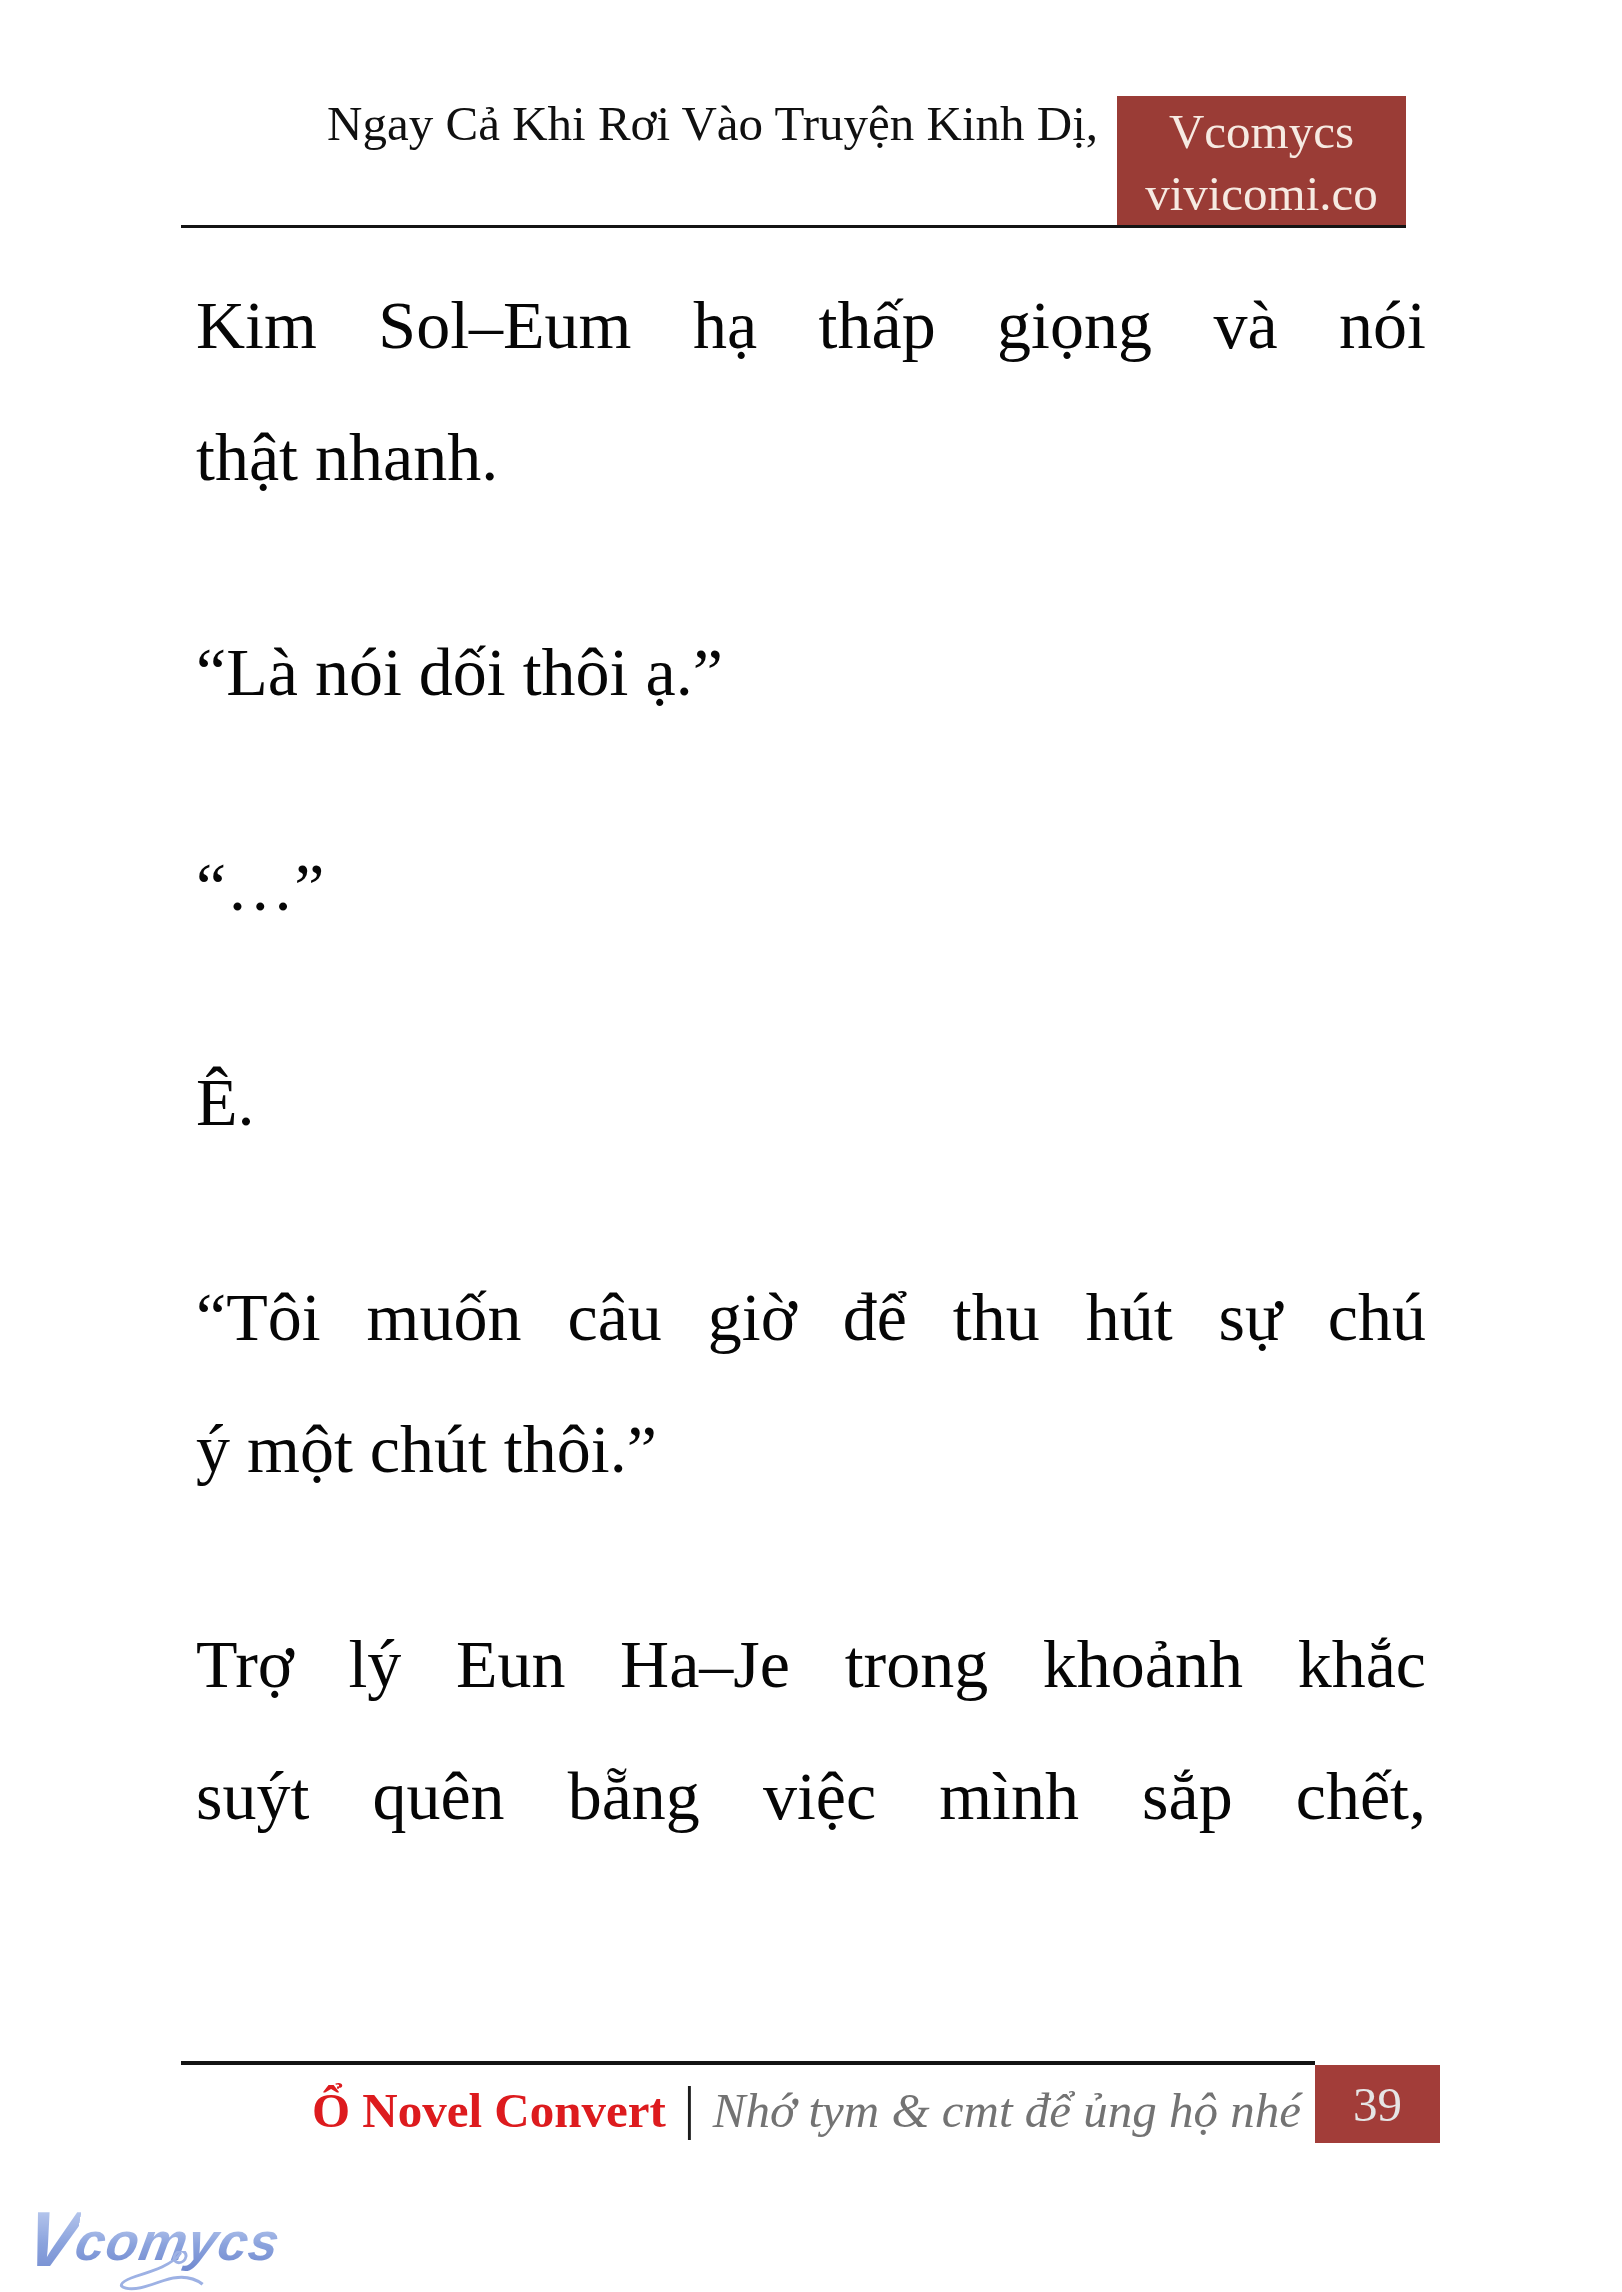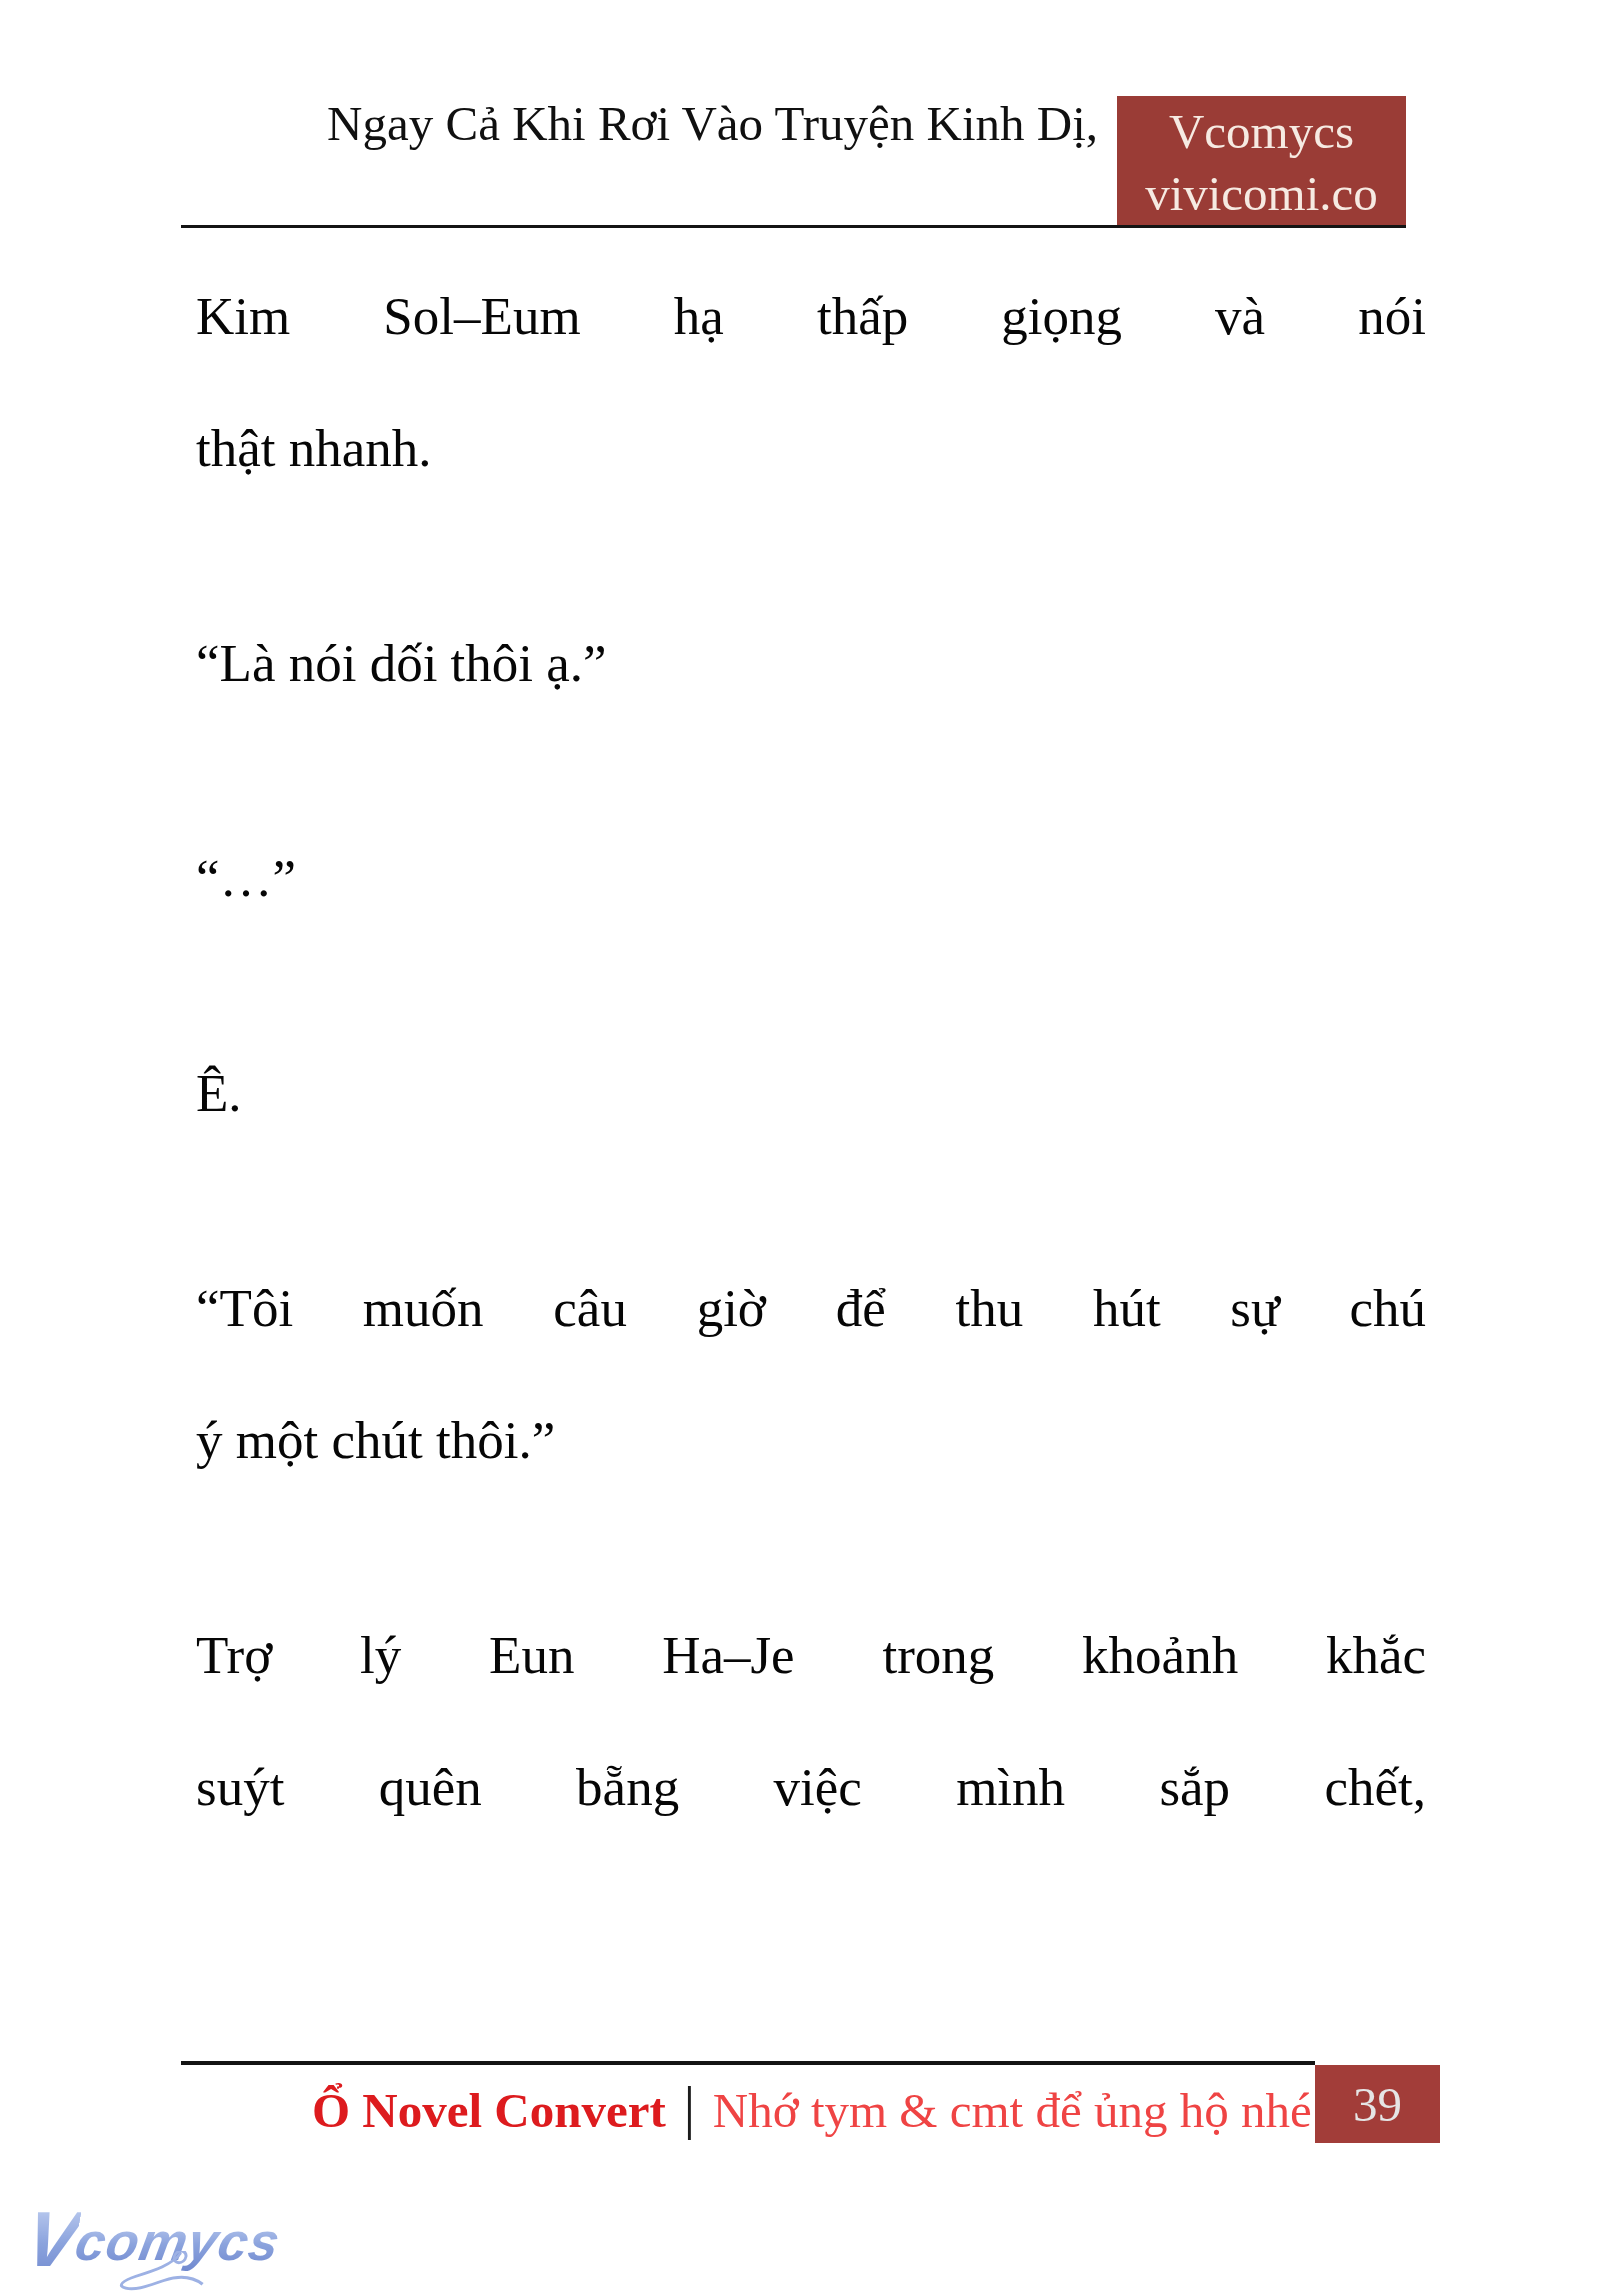"Kim Sol–Eum hạ thấp giọng" .story { font-size: 53px -> 68px; top: 250px -> 259px }
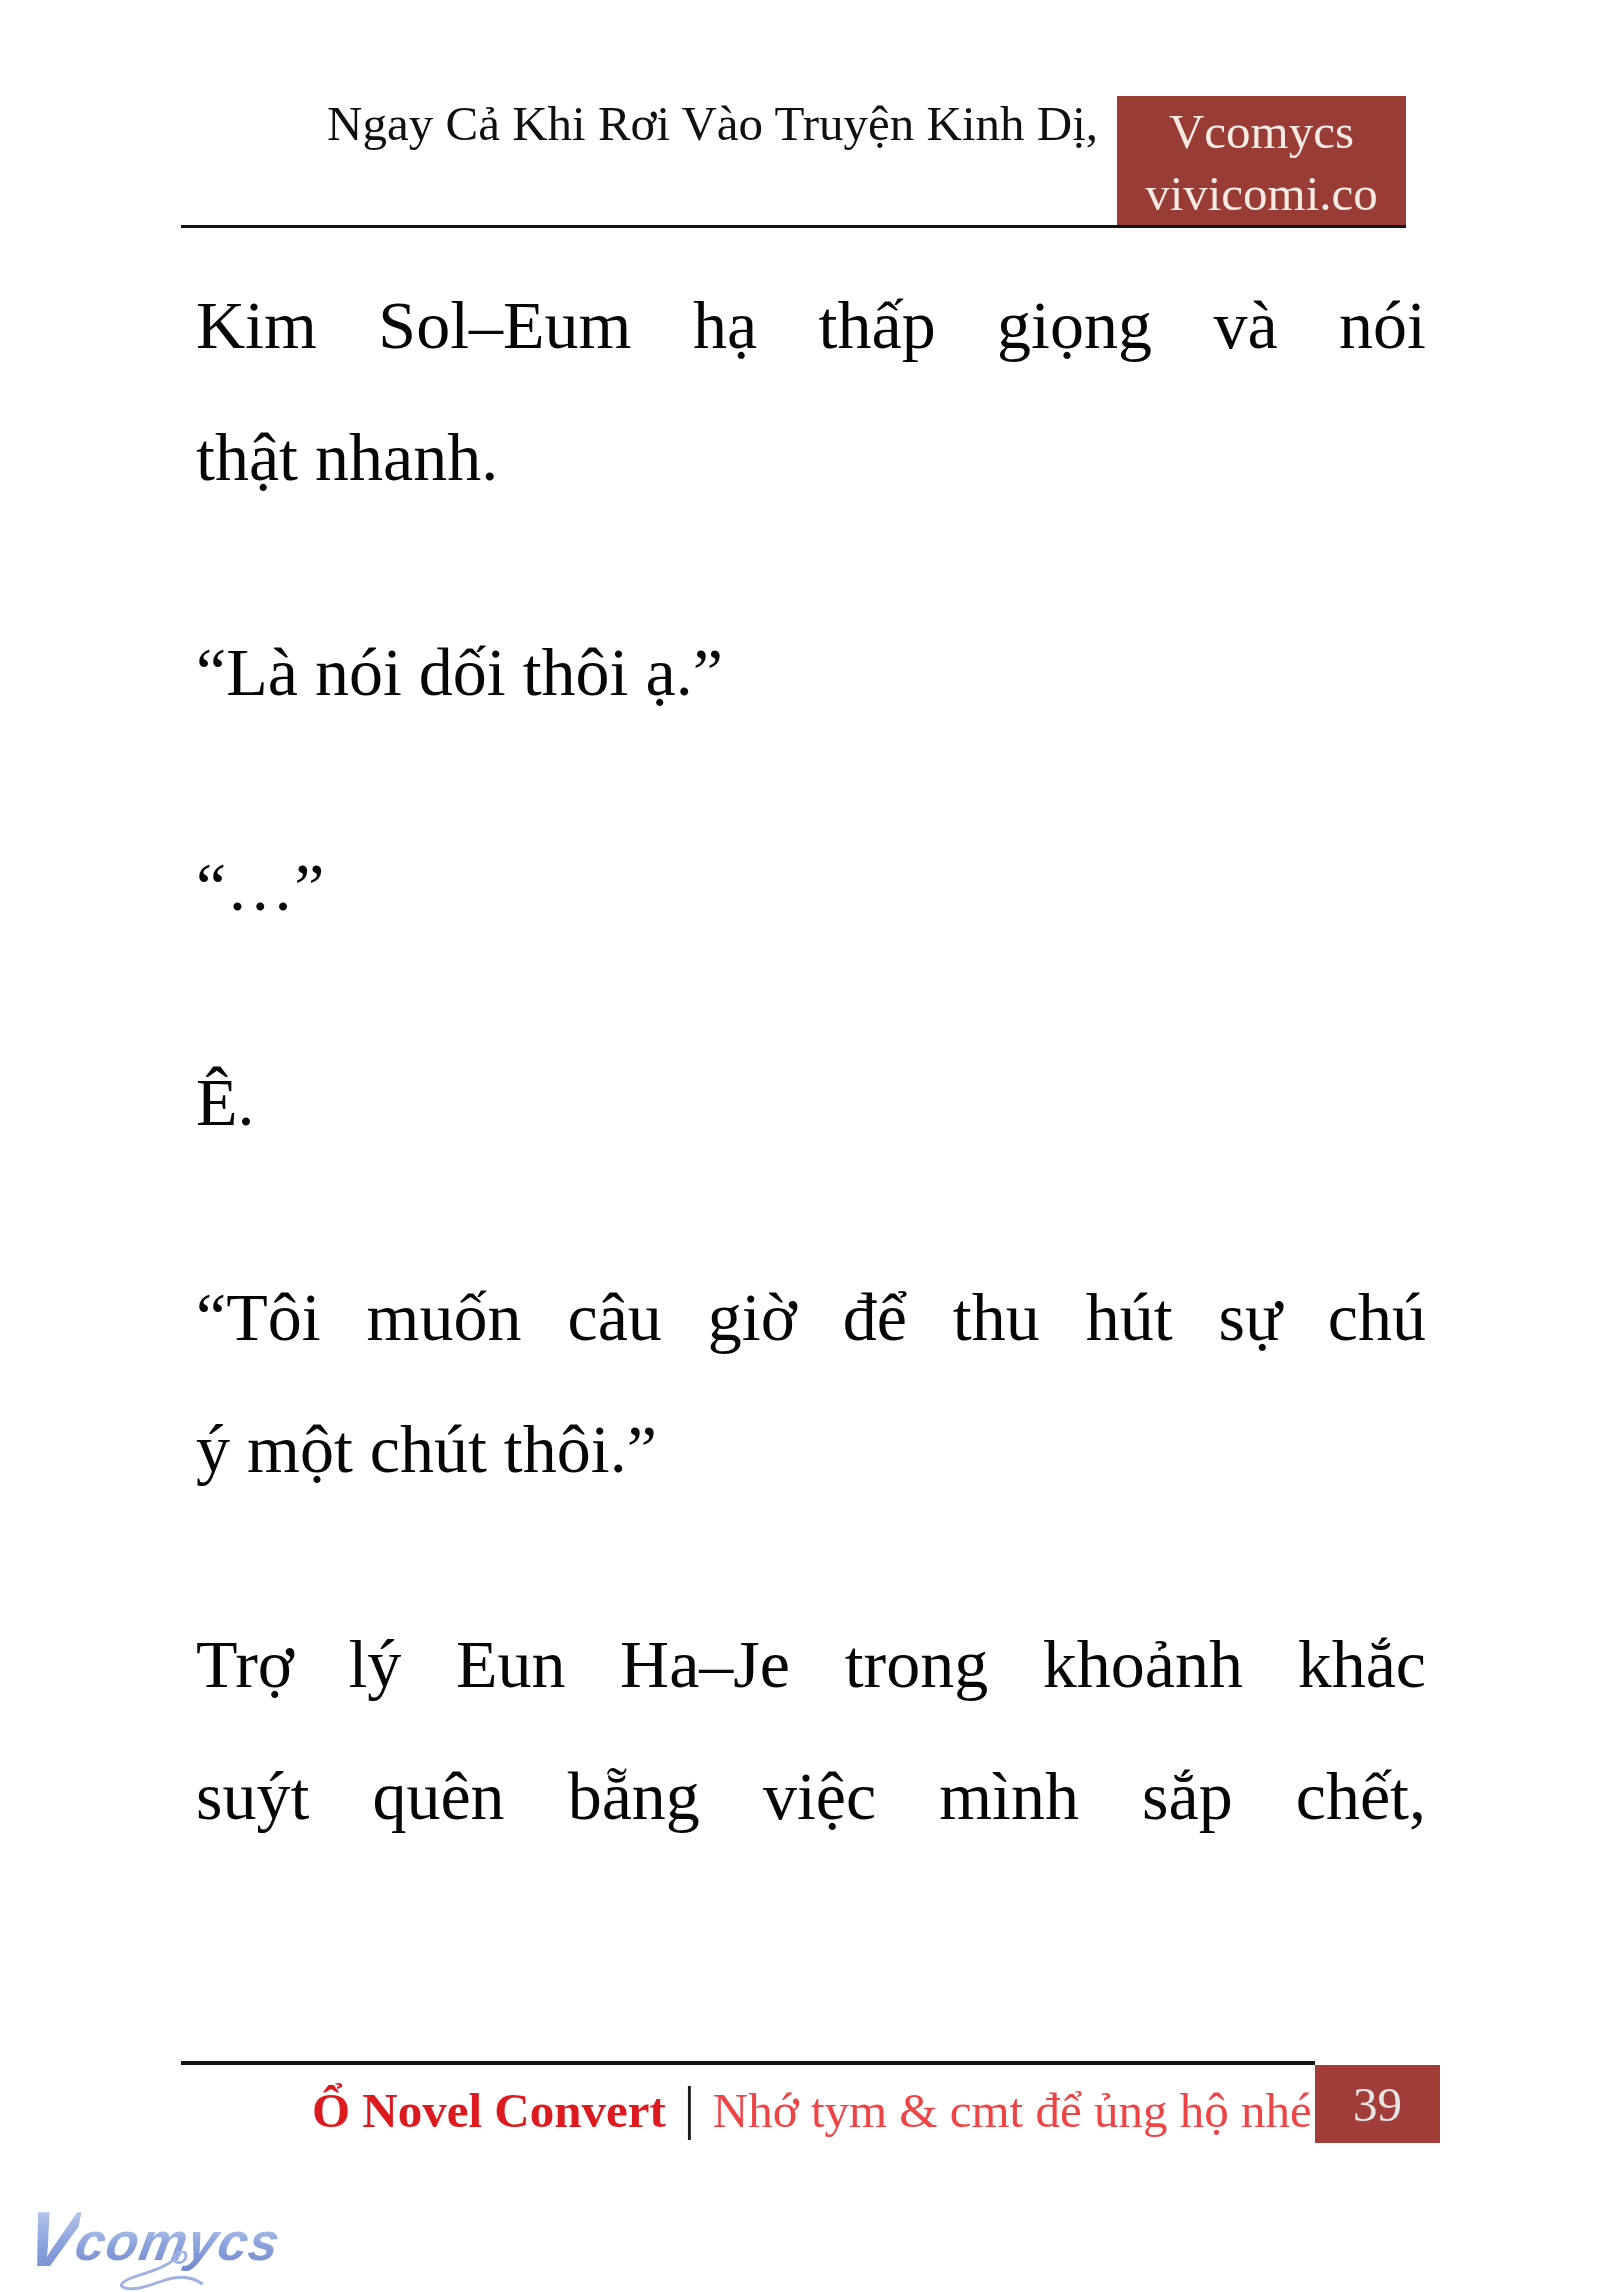"Nhớ tym & cmt để" .footer-note { color: #ef4444 -> #737373; font-style: none -> italic }
